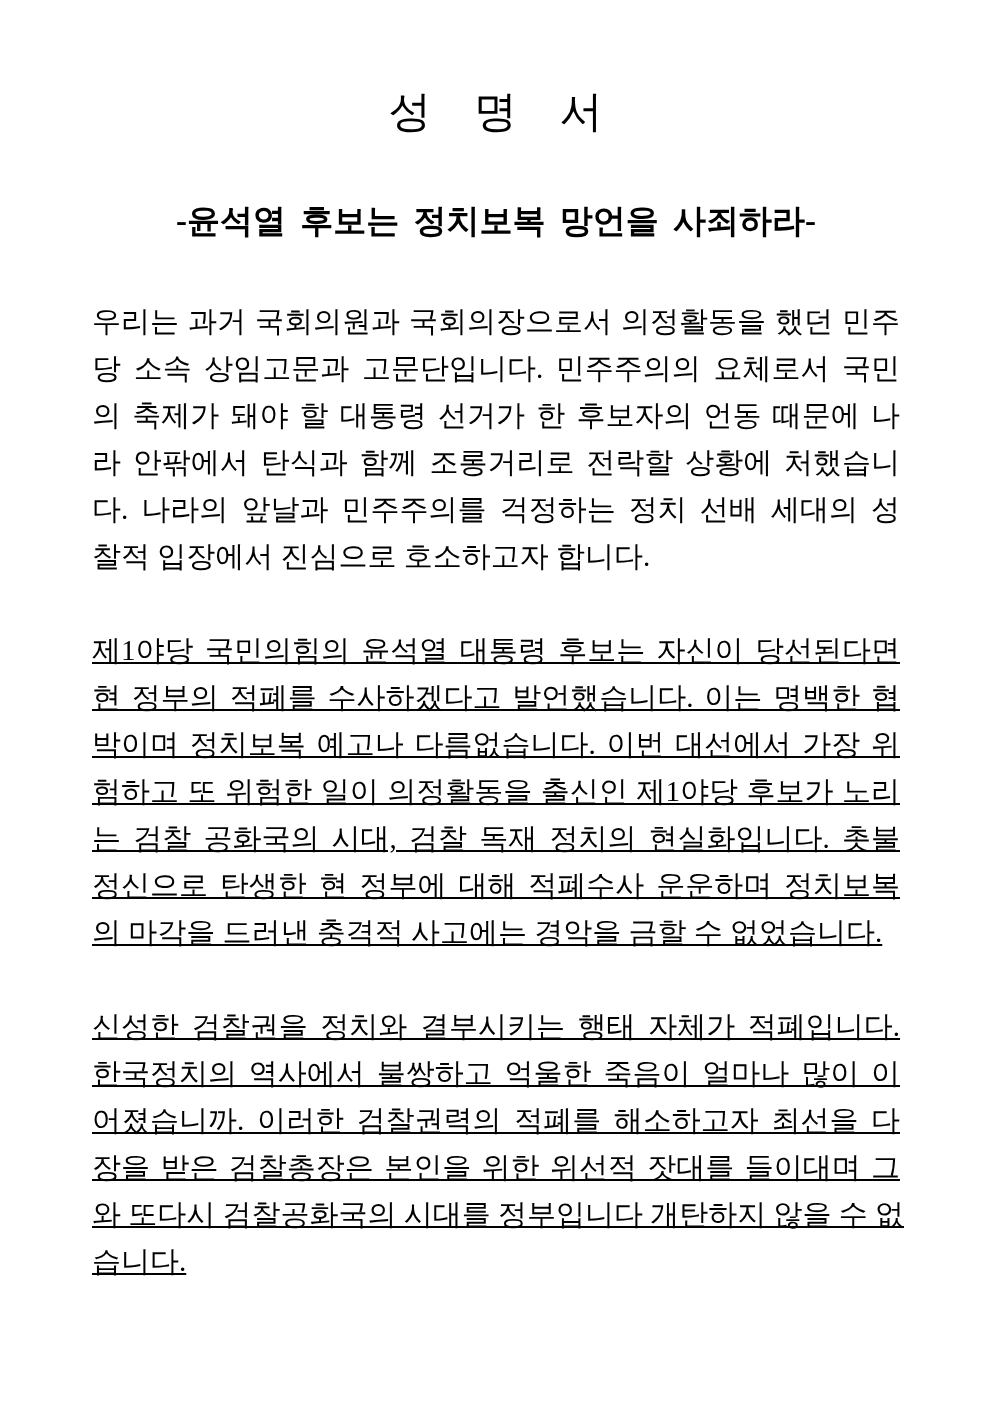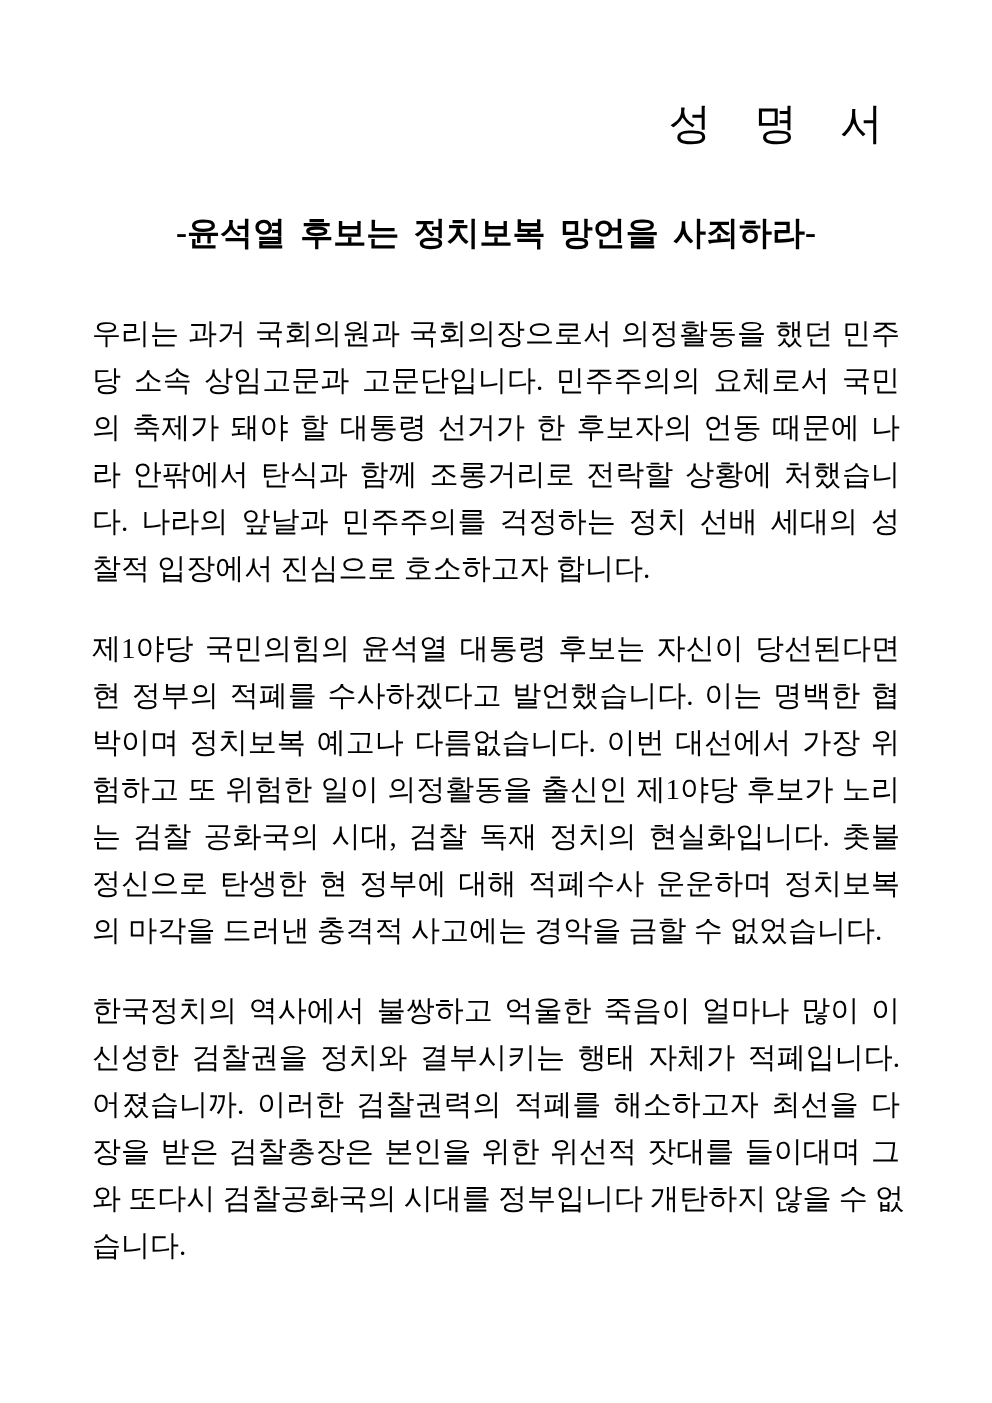"성 명 서" .title { margin: 16px -> 4px; text-align: right -> center }
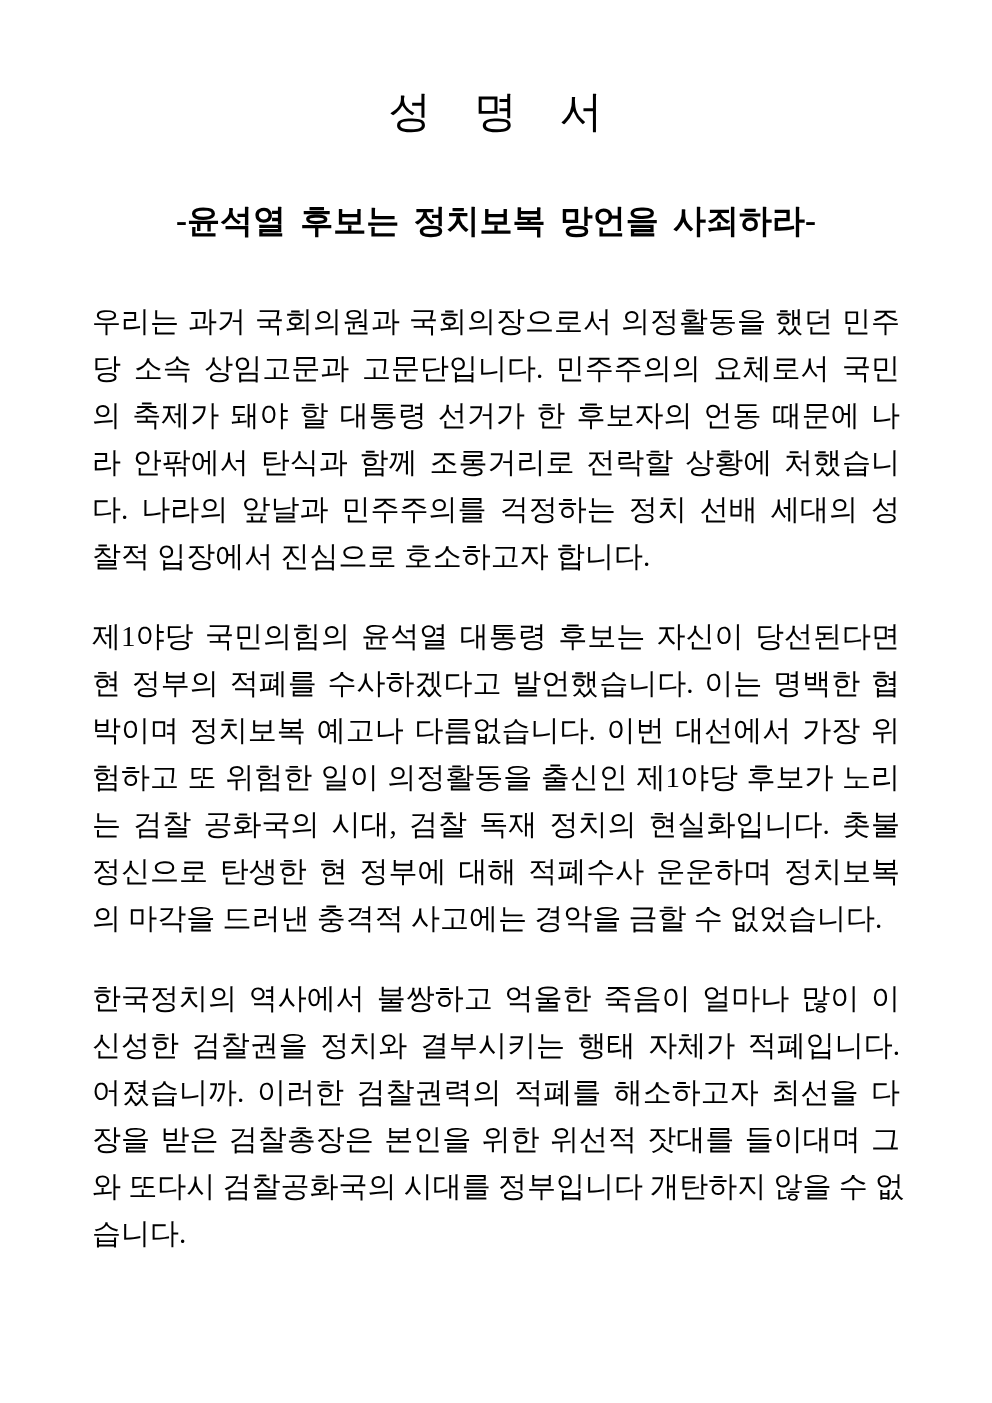"제1야당 국민의힘의 윤석열 대통령 후보는" .paragraph + .paragraph { margin-top: 33px -> 47px; text-decoration: none -> underline }
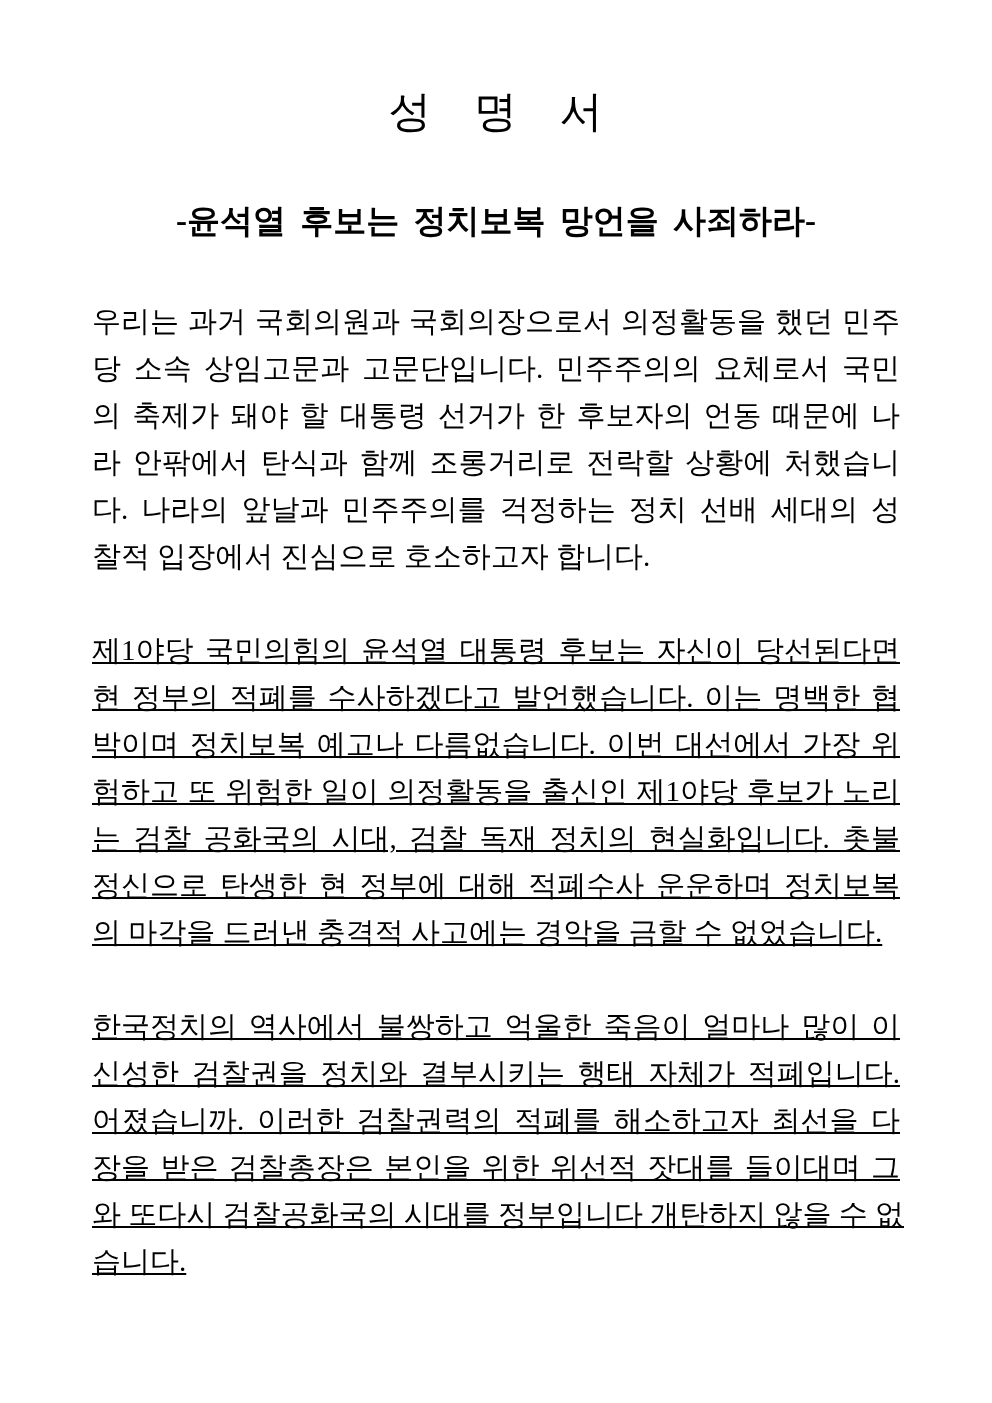"한국정치의 역사에서 불쌍하고 억울한 죽음이" div.line { order: before "신성한 검찰권을 정치와 결부시키는 행태" -> after "신성한 검찰권을 정치와 결부시키는 행태" }
